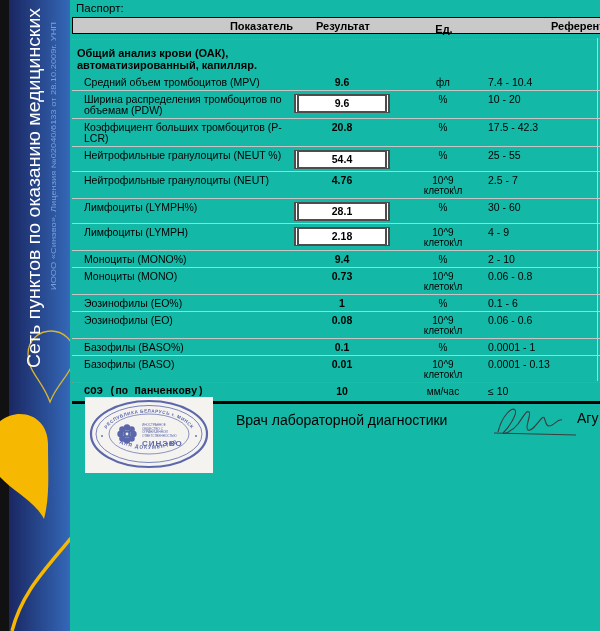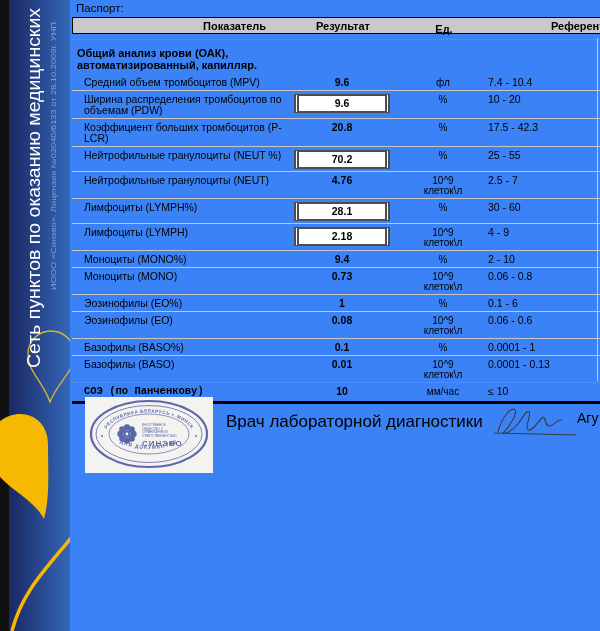"Паспорт:" #screen { background: #3b82f6 -> #14b8a6 }
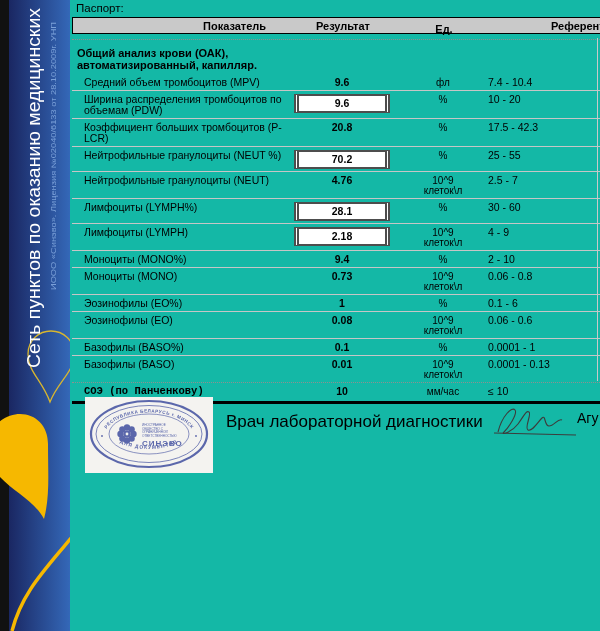"Показатель" .th-name { text-align: left -> right }
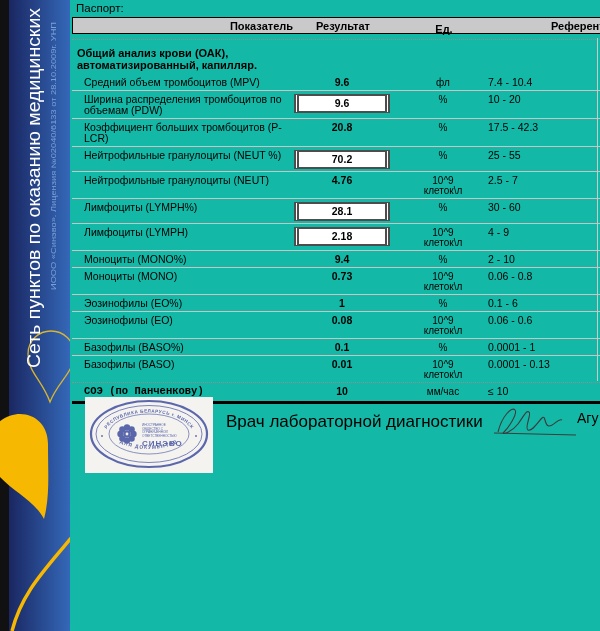"70.2" span.resv { text: 70.2 -> 54.4 }
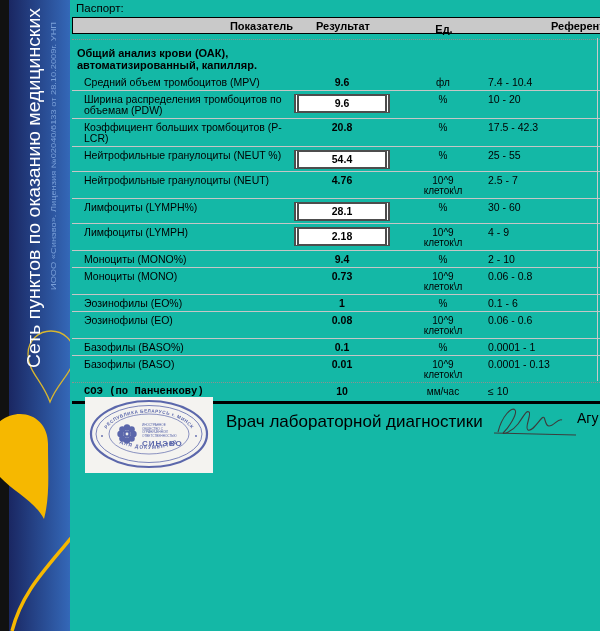"Врач лабораторной диагностики" .doctor { font-size: 17px -> 14px; left: 226px -> 236px }
